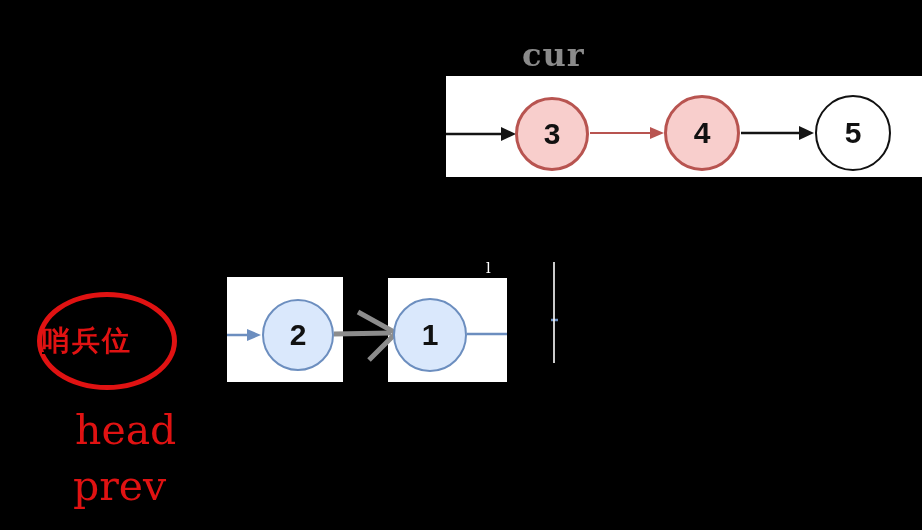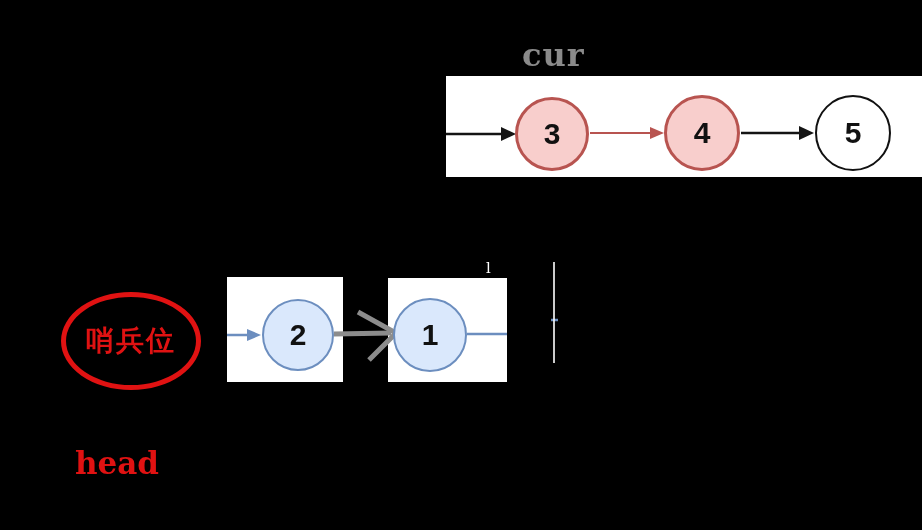"哨兵位" #sentinel-ellipse { justify-content: center -> none; left: 61px -> 37px }
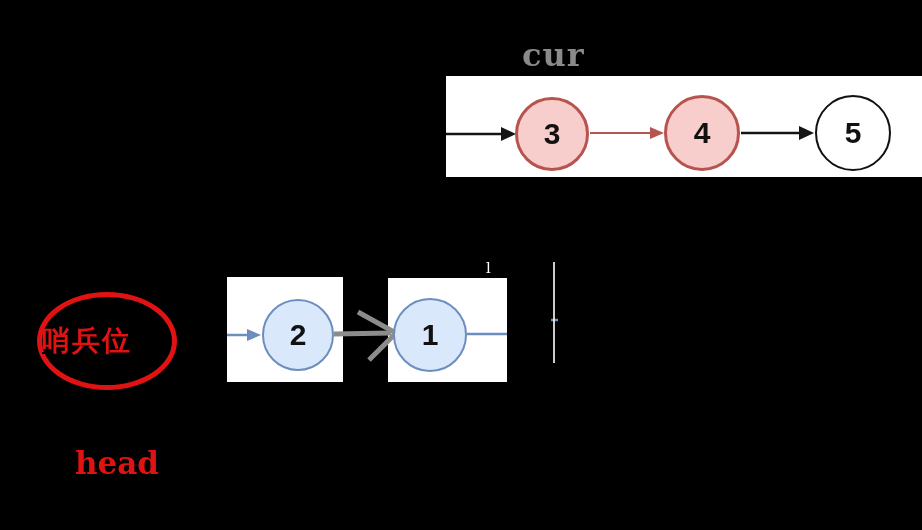"head" .red-word { font-size: 31px -> 41px; font-weight: 700 -> 400; margin-top: 39px -> none }
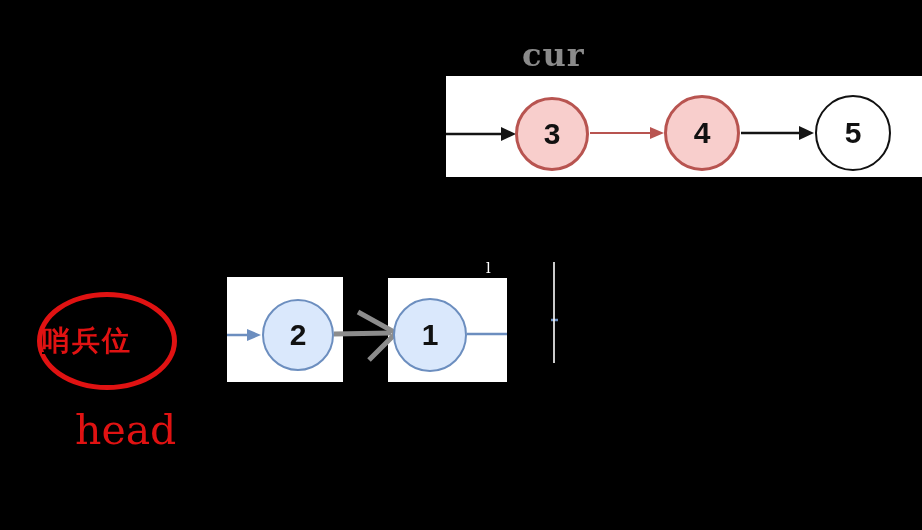"prev" div.red-word { html: none -> <div>prev</div> }
